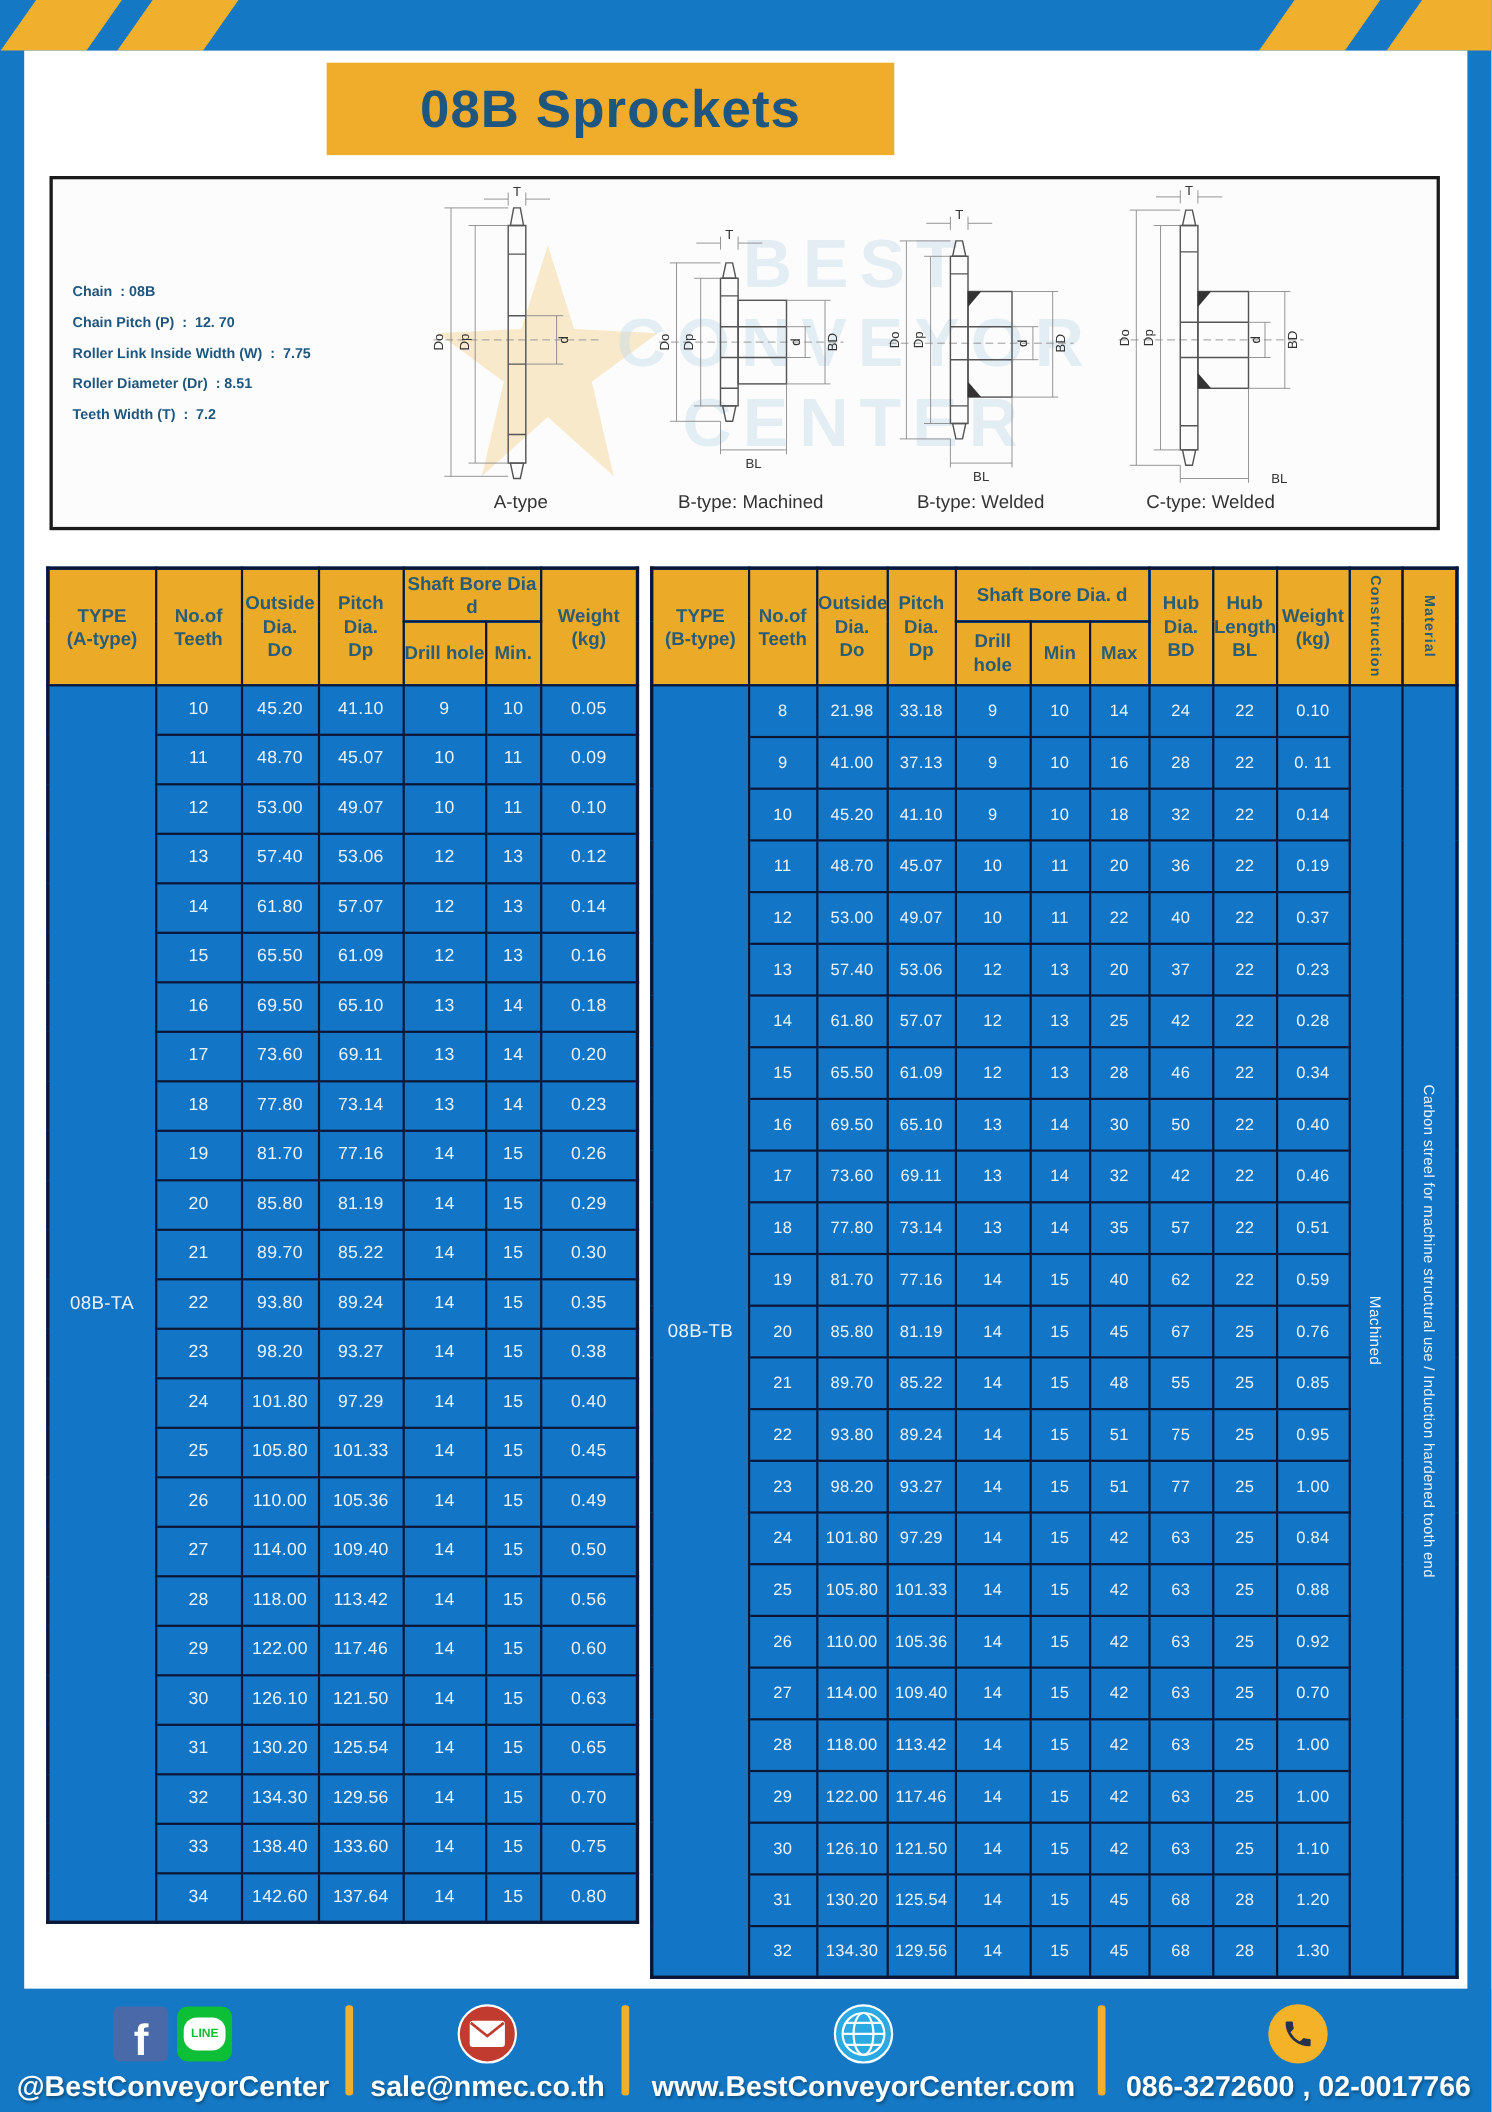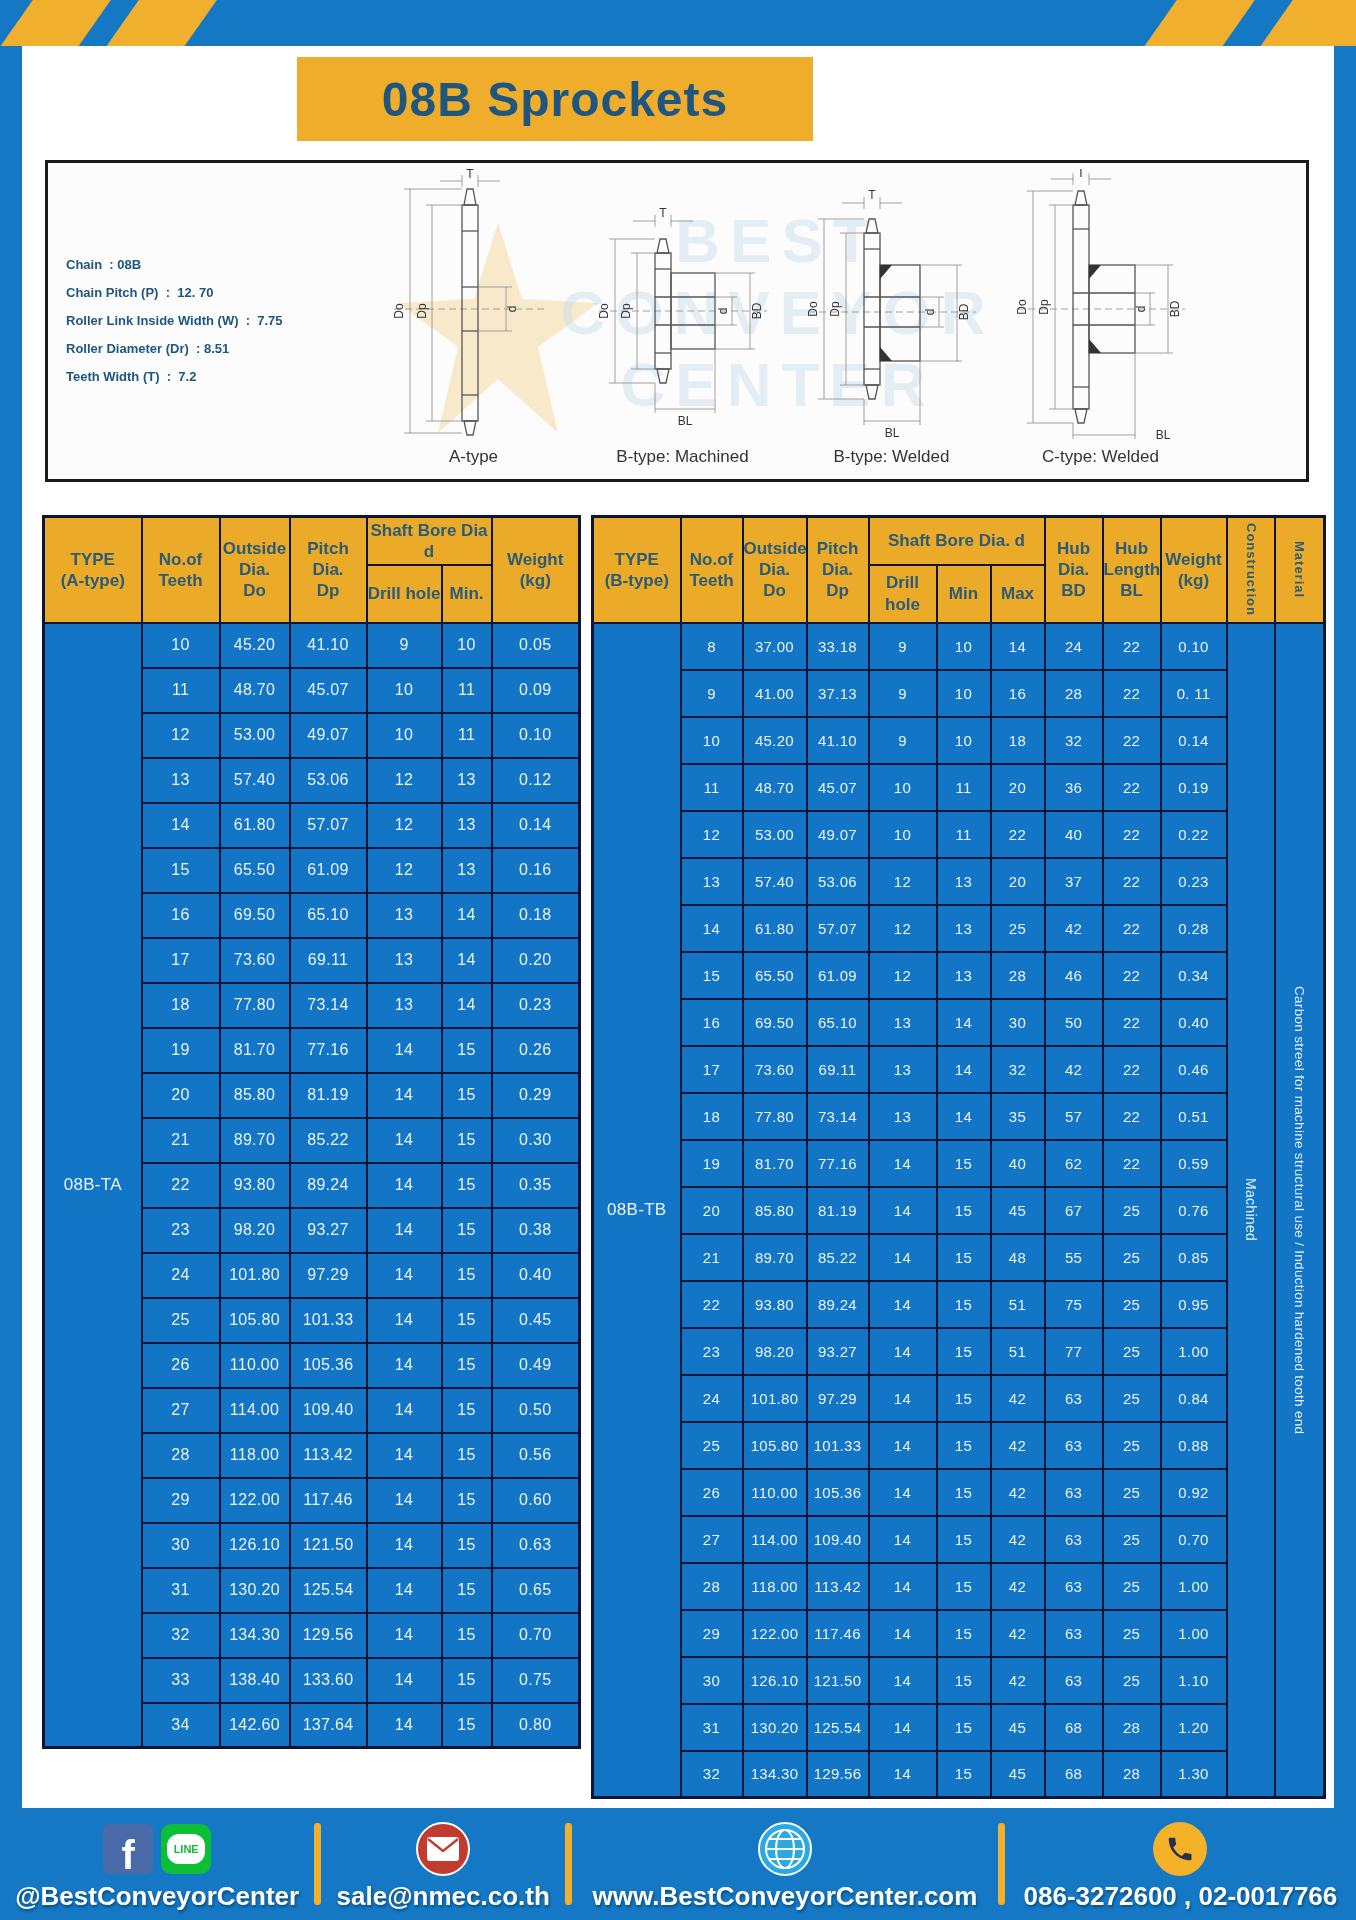"37.00" td { text: 37.00 -> 21.98 }
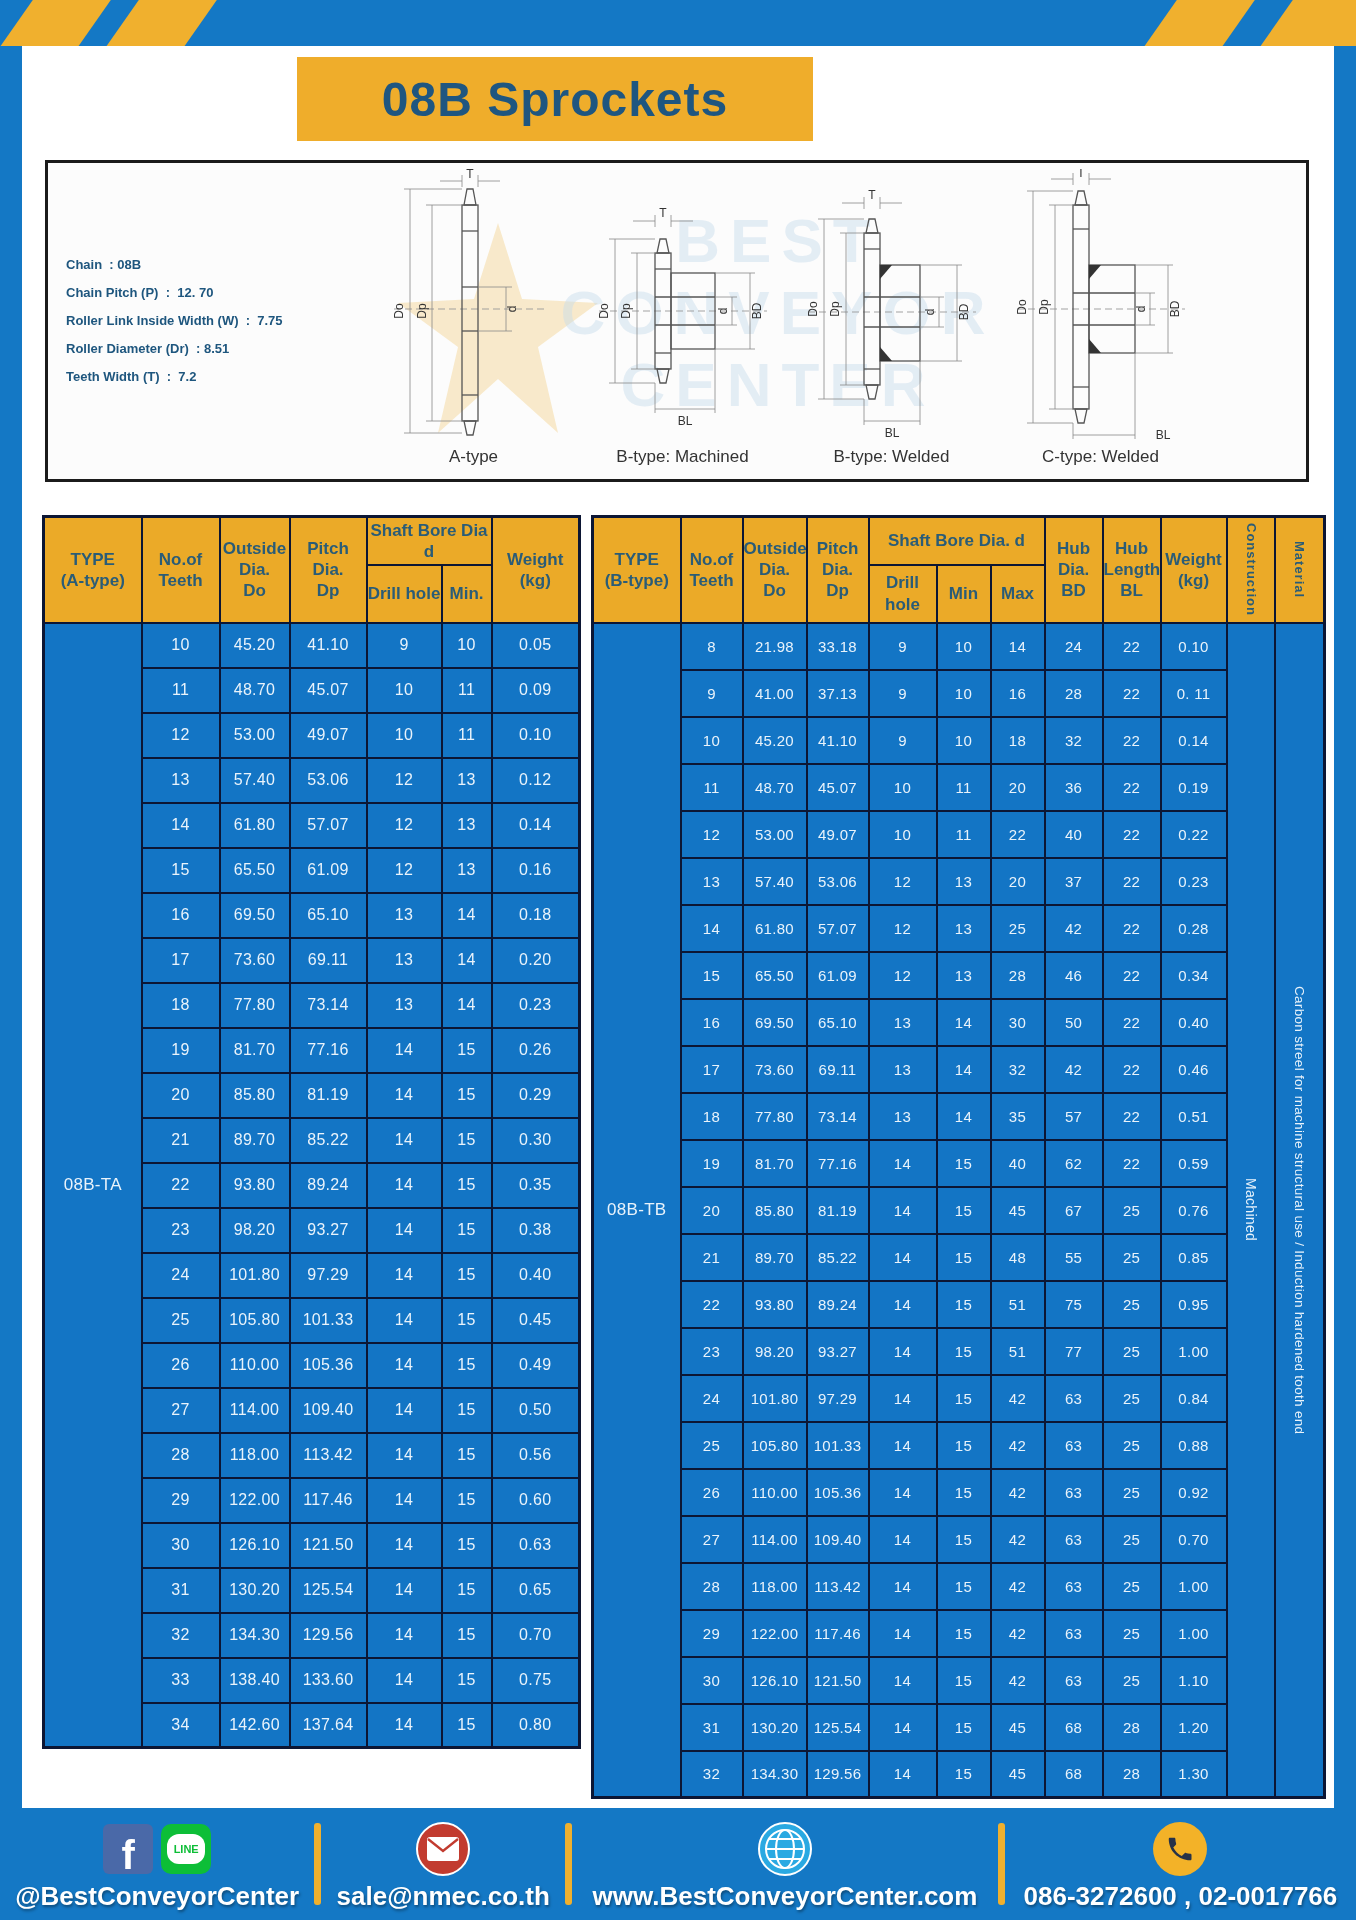"0.22" td { text: 0.22 -> 0.37 }
